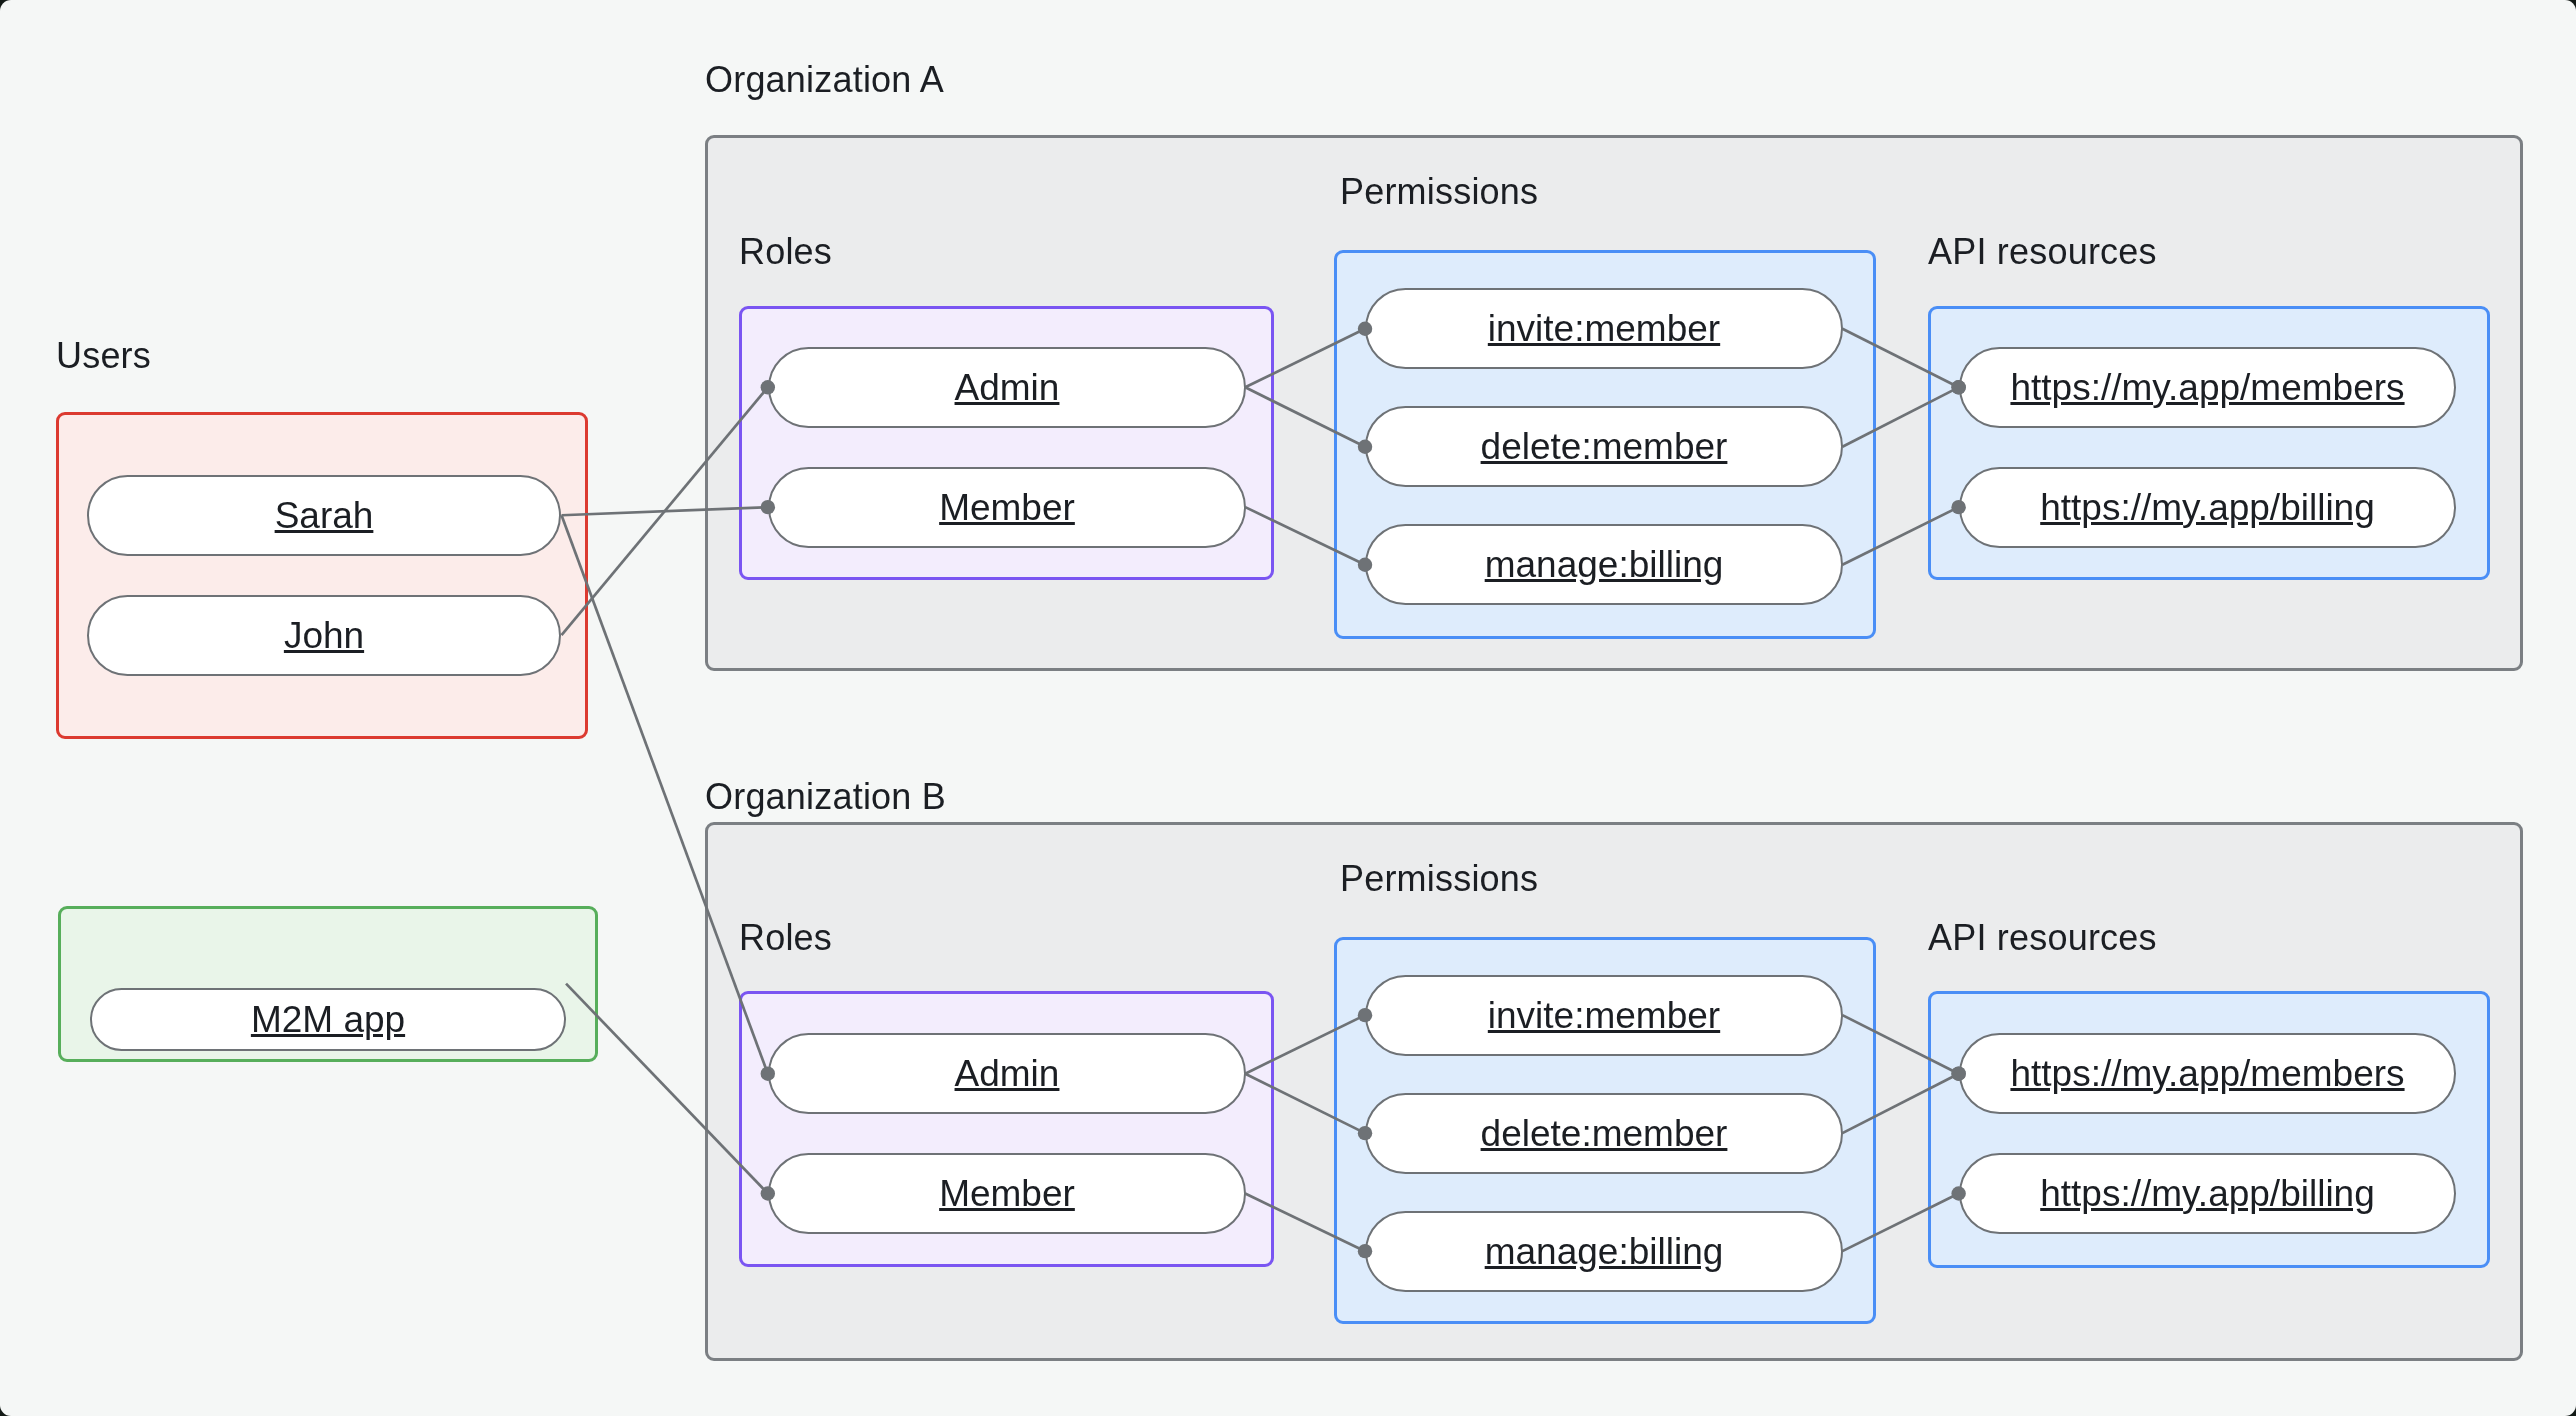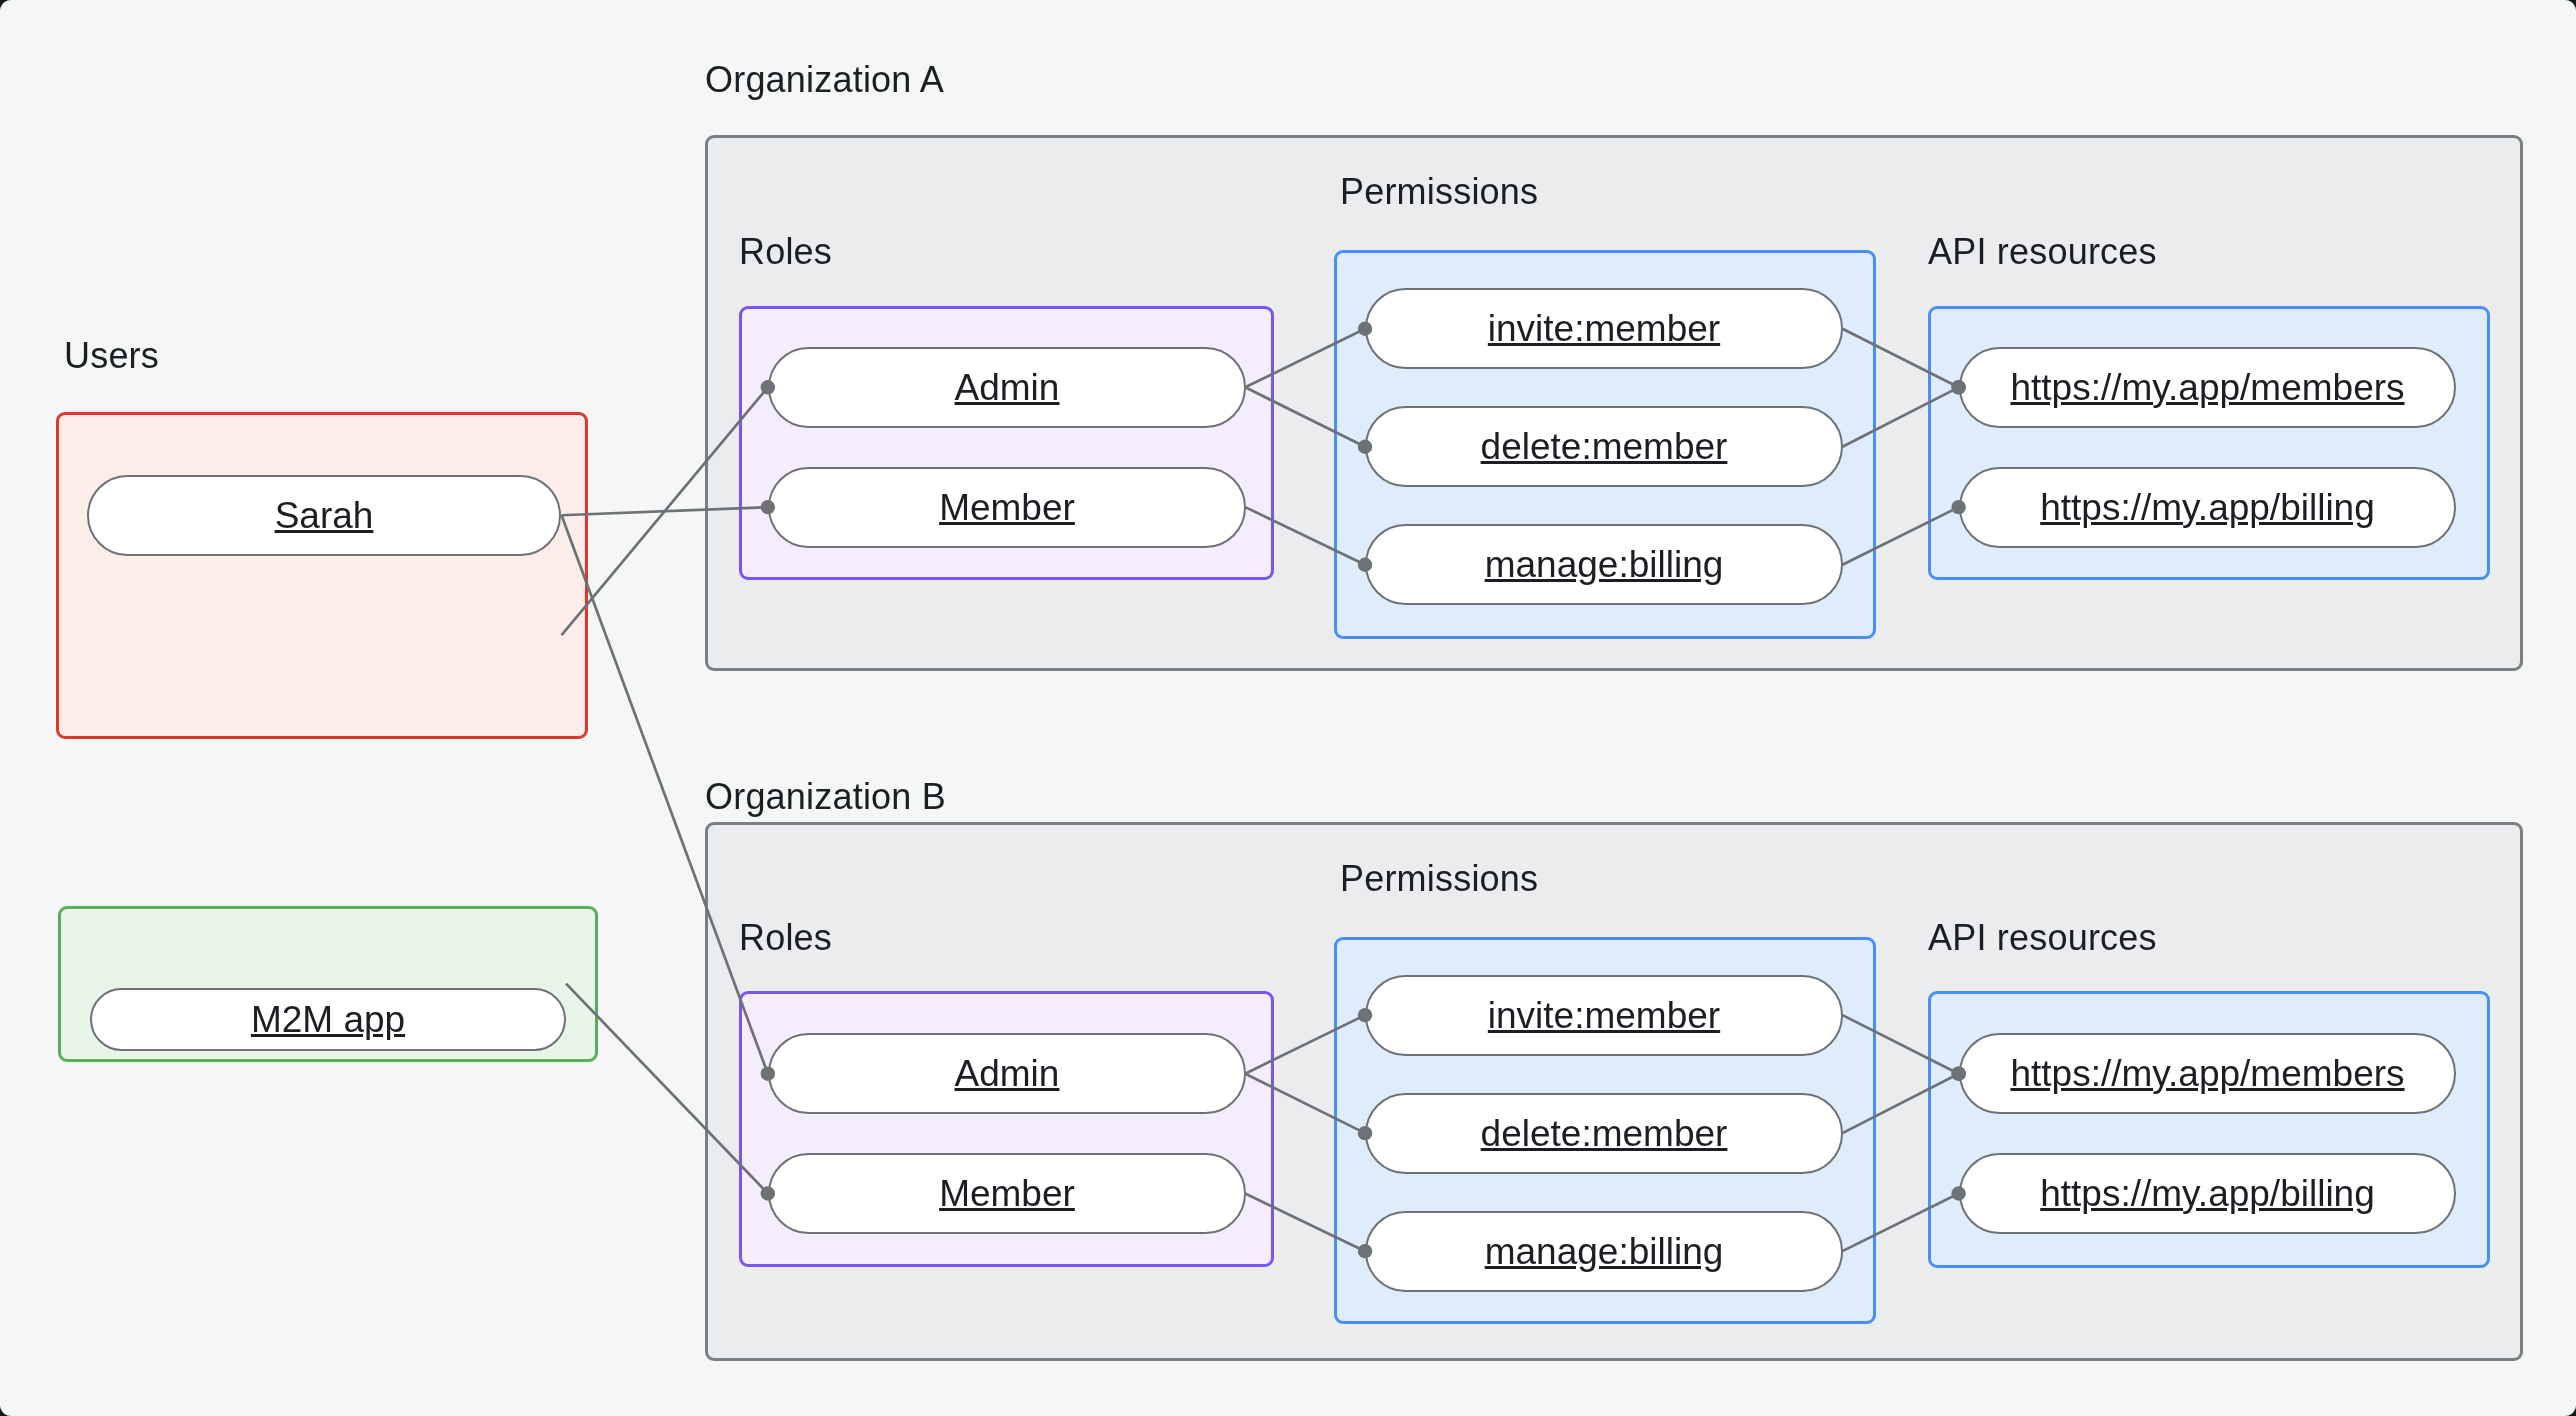"Users" div.sec-label { margin-left: 8px -> none }
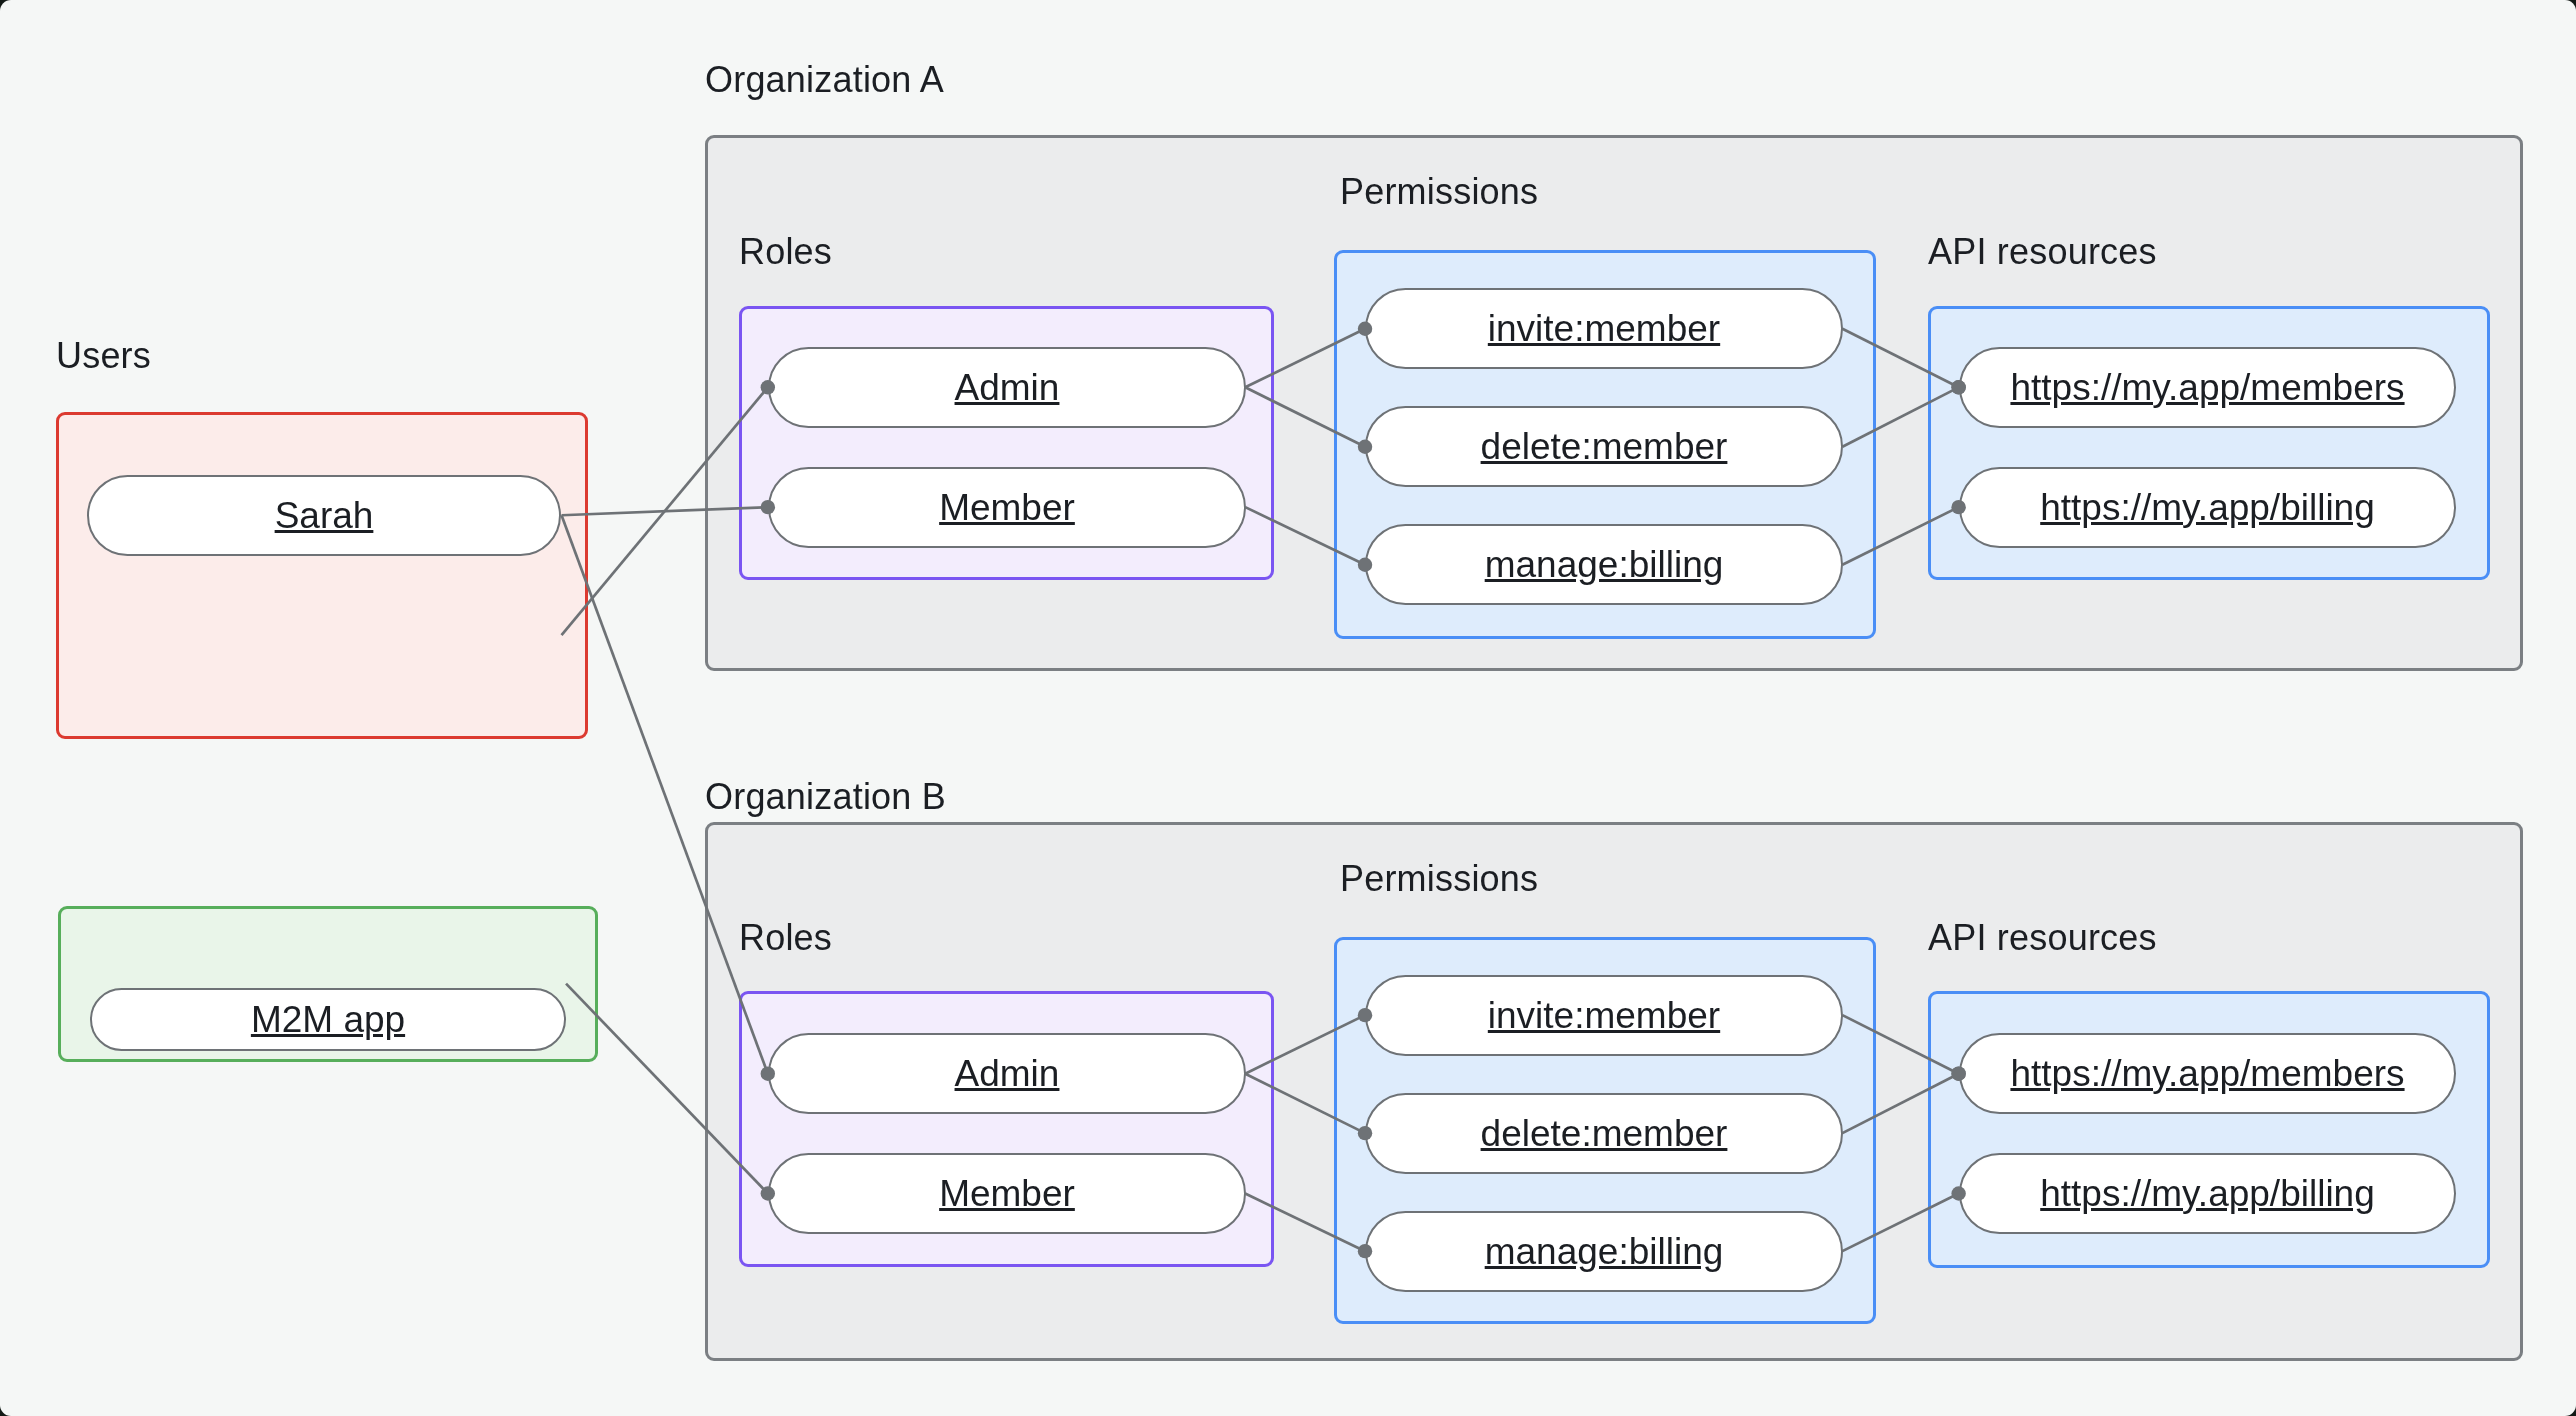"John" div.pill { html: none -> <div>John</div> }
